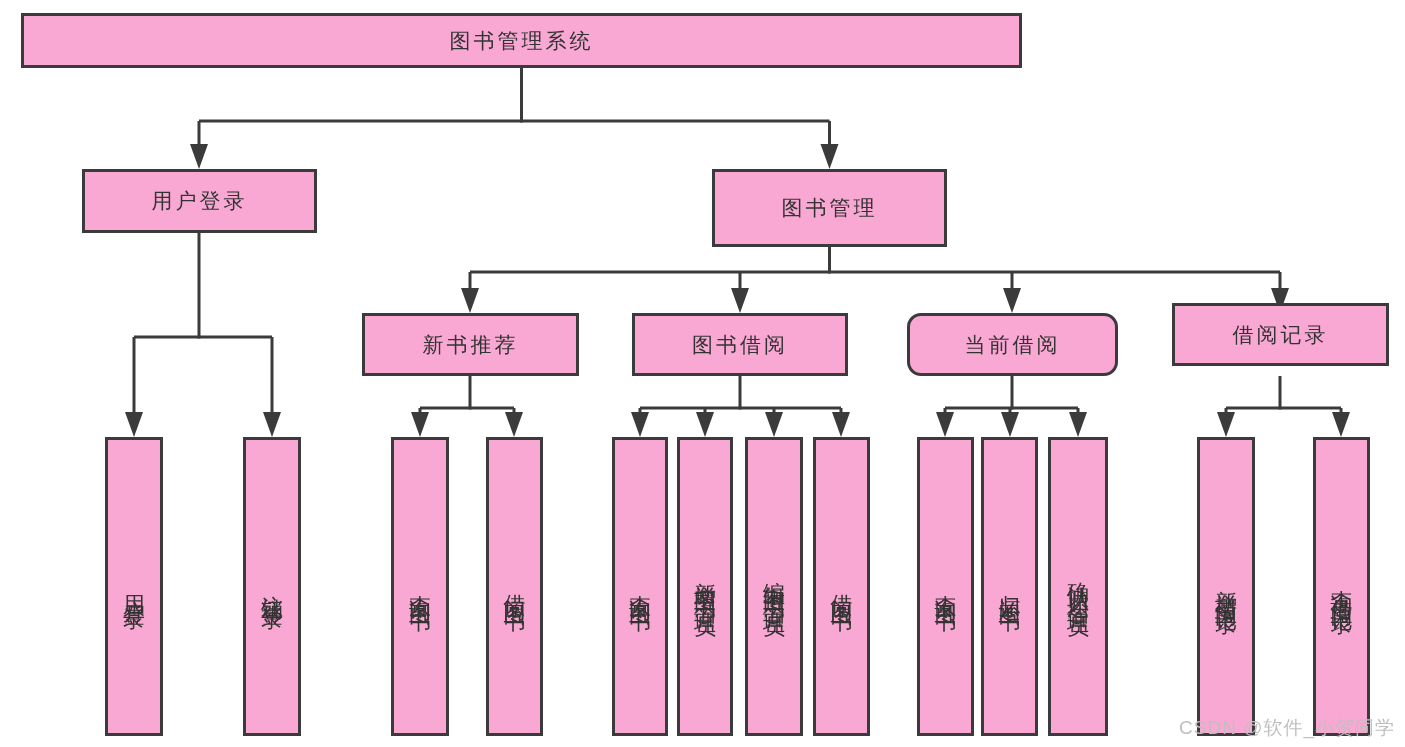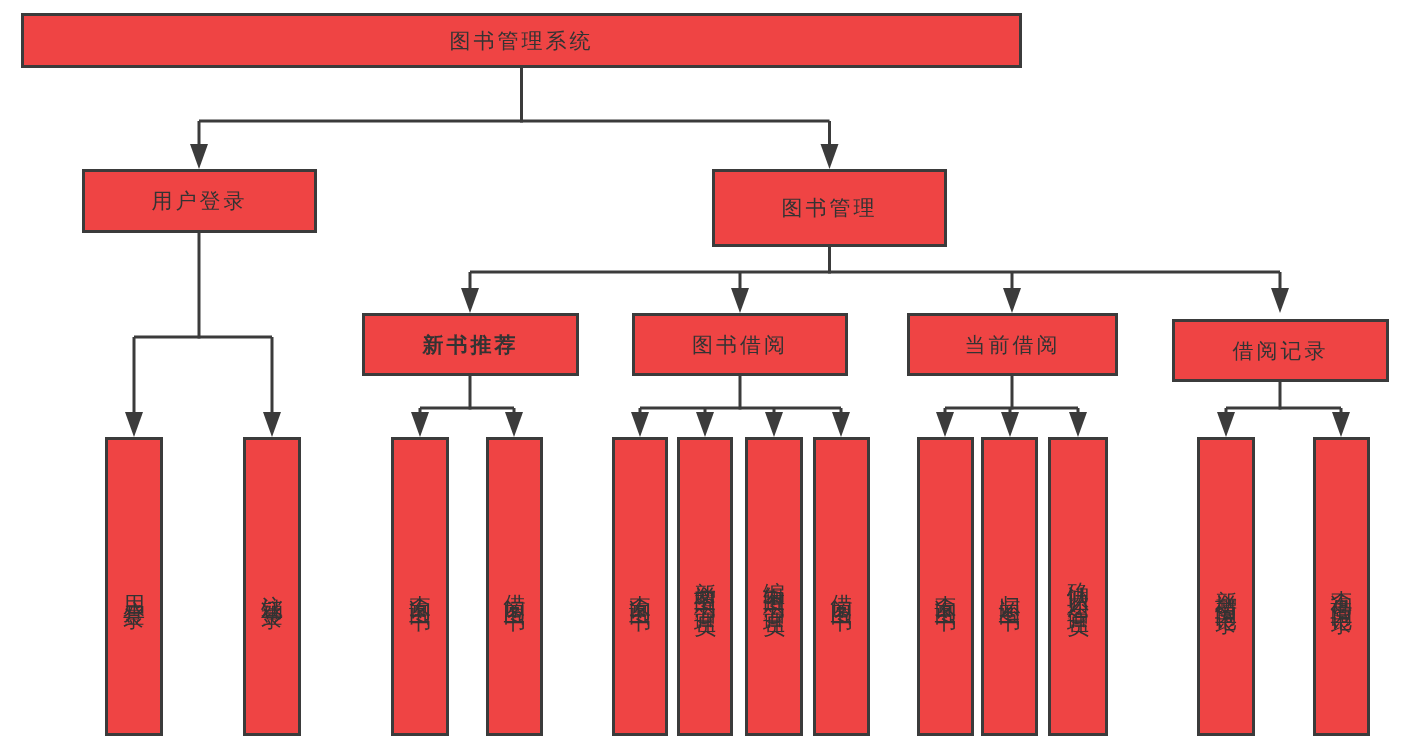"图书管理系统" .node { background: #ef4444 -> #f9a8d4 }
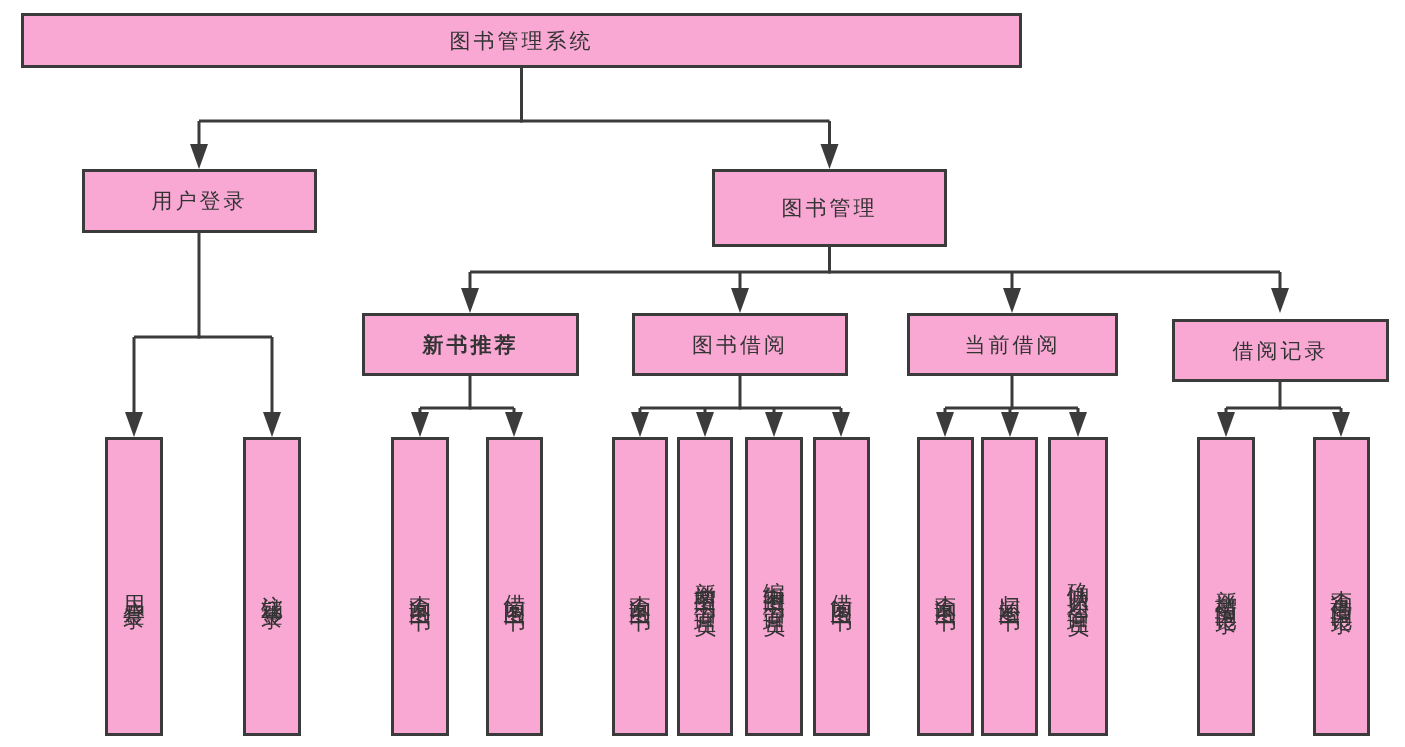"新书推荐" div.node { font-weight: bold -> none }
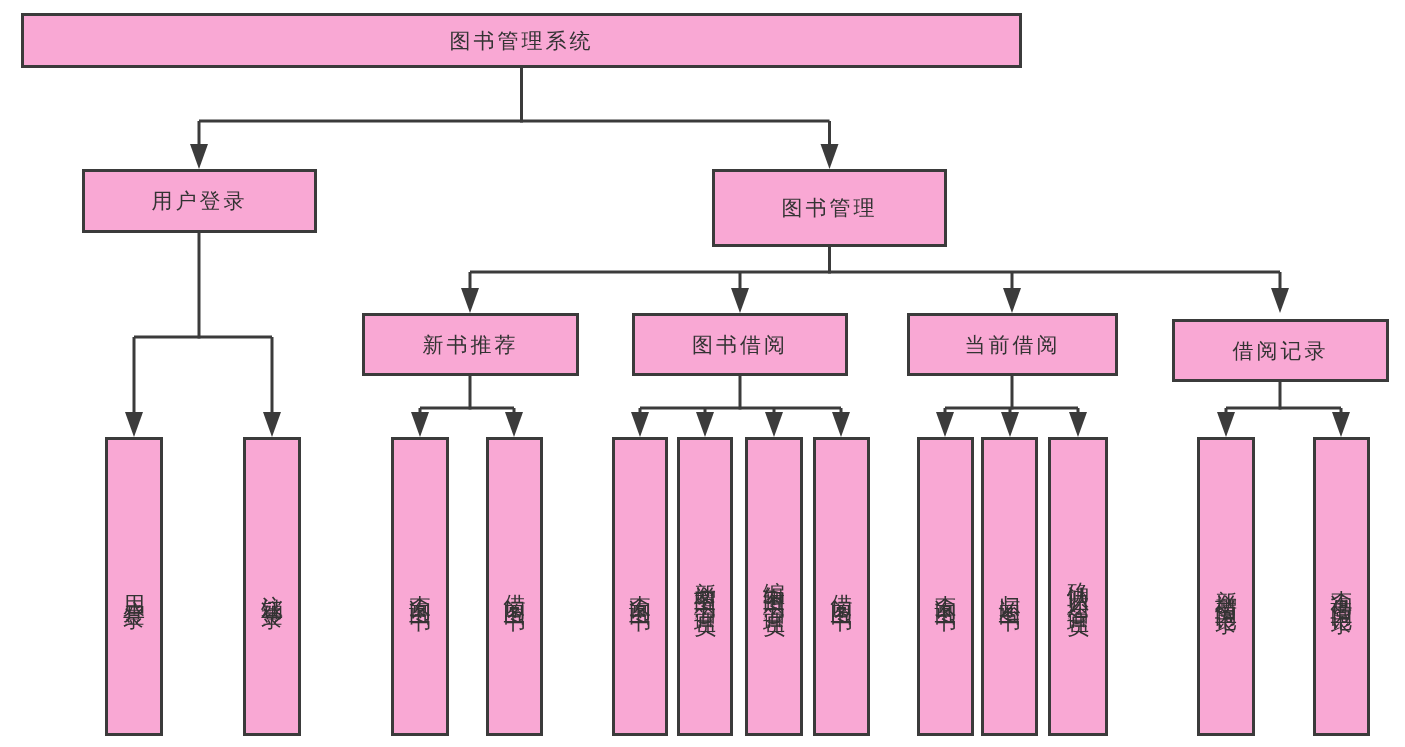"当前借阅" div.node { border-radius: none -> 14px }
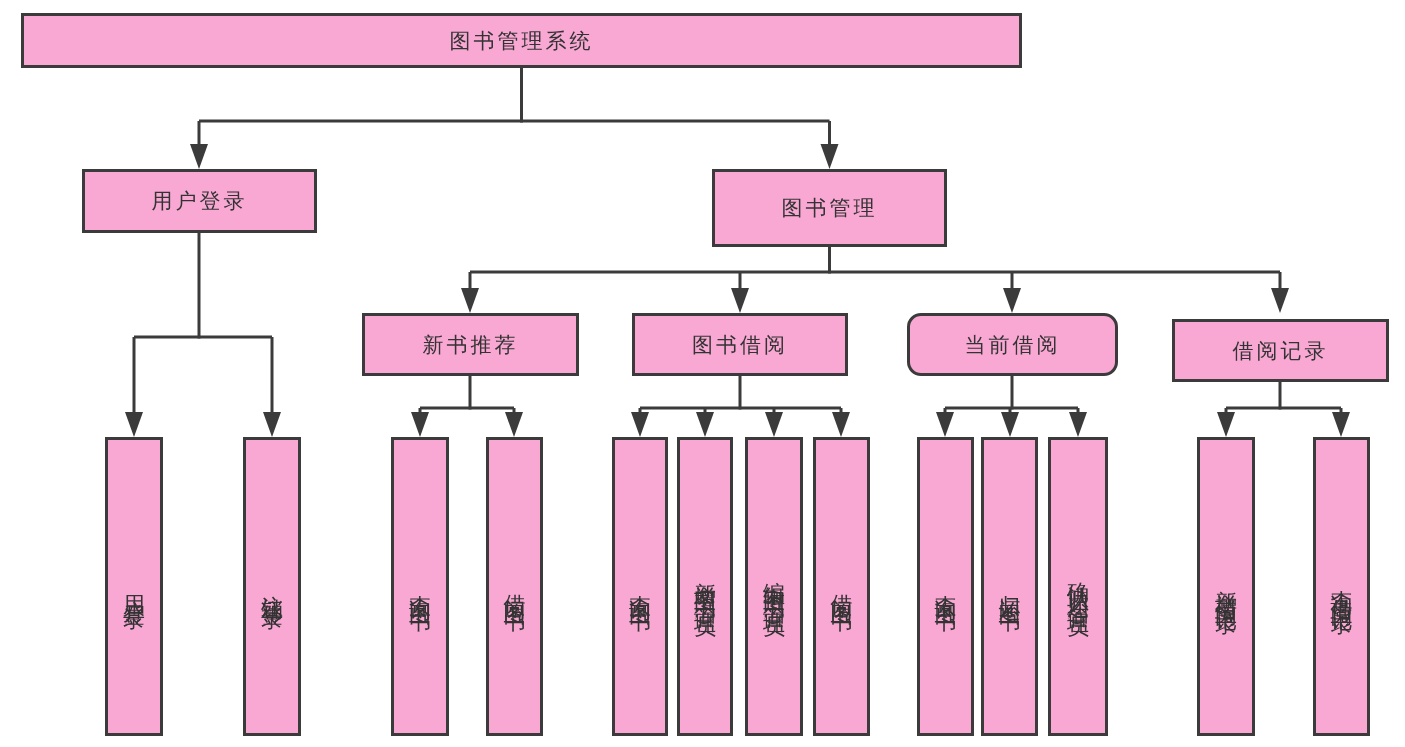"借阅记录" div.node { top: 319px -> 303px }
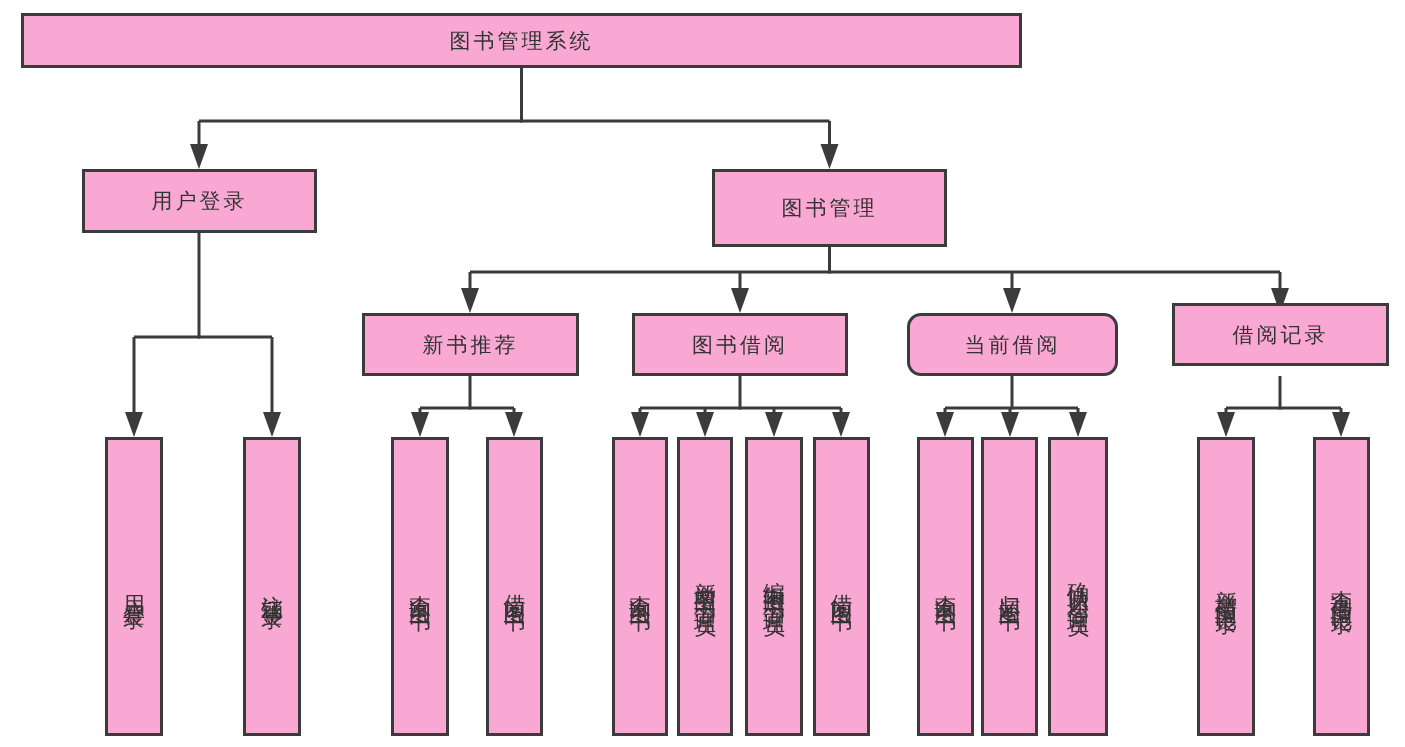"CSDN @软件_小贺同学" div.watermark { html: none -> <div>CSDN @软件_小贺同学</div> }
